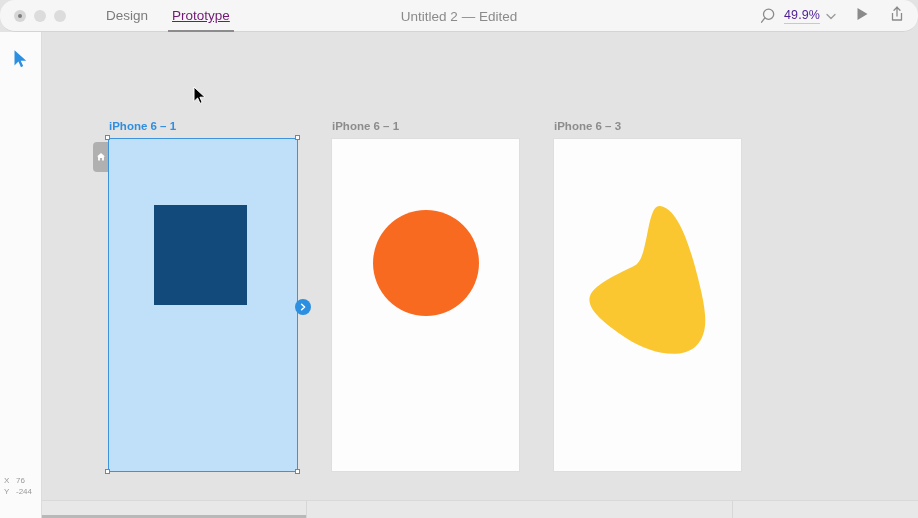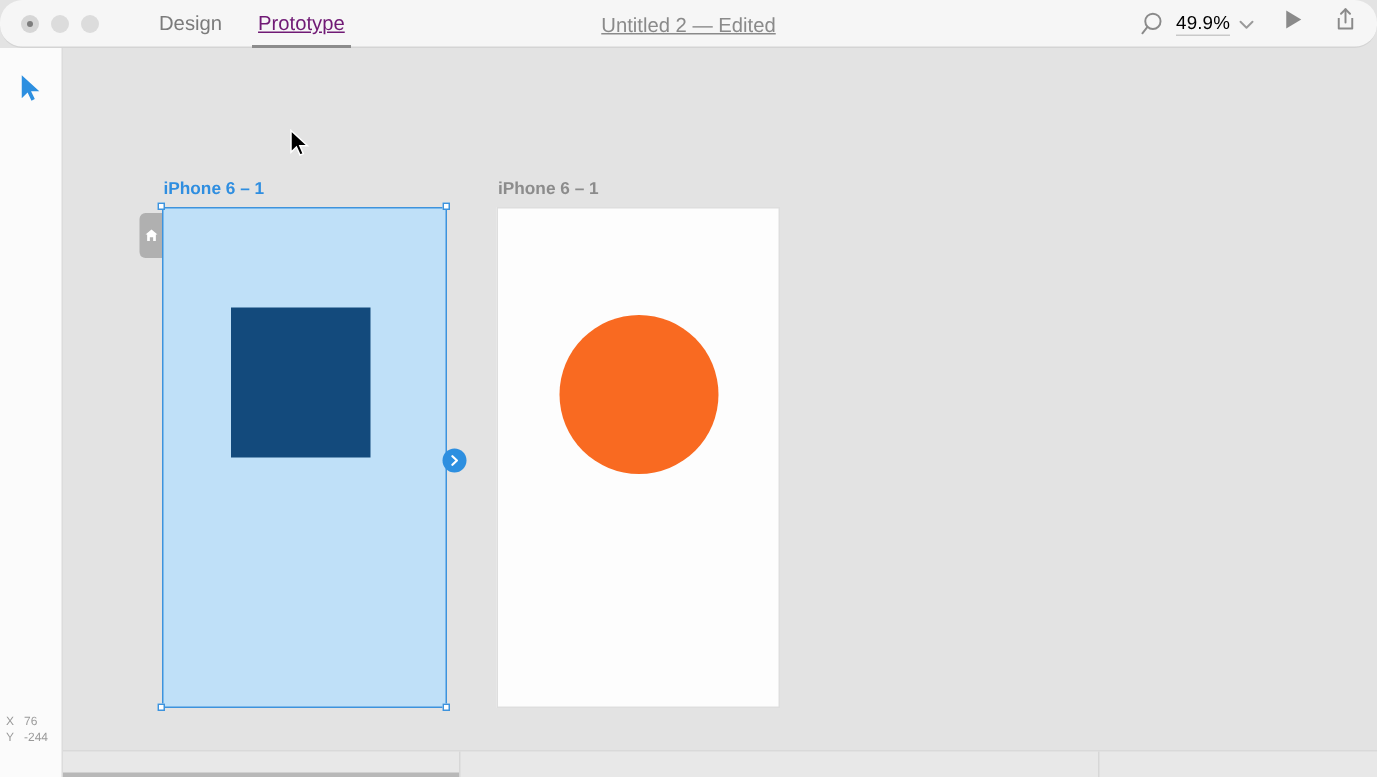"Untitled 2 — Edited" .doc-title { text-decoration: underline -> none }
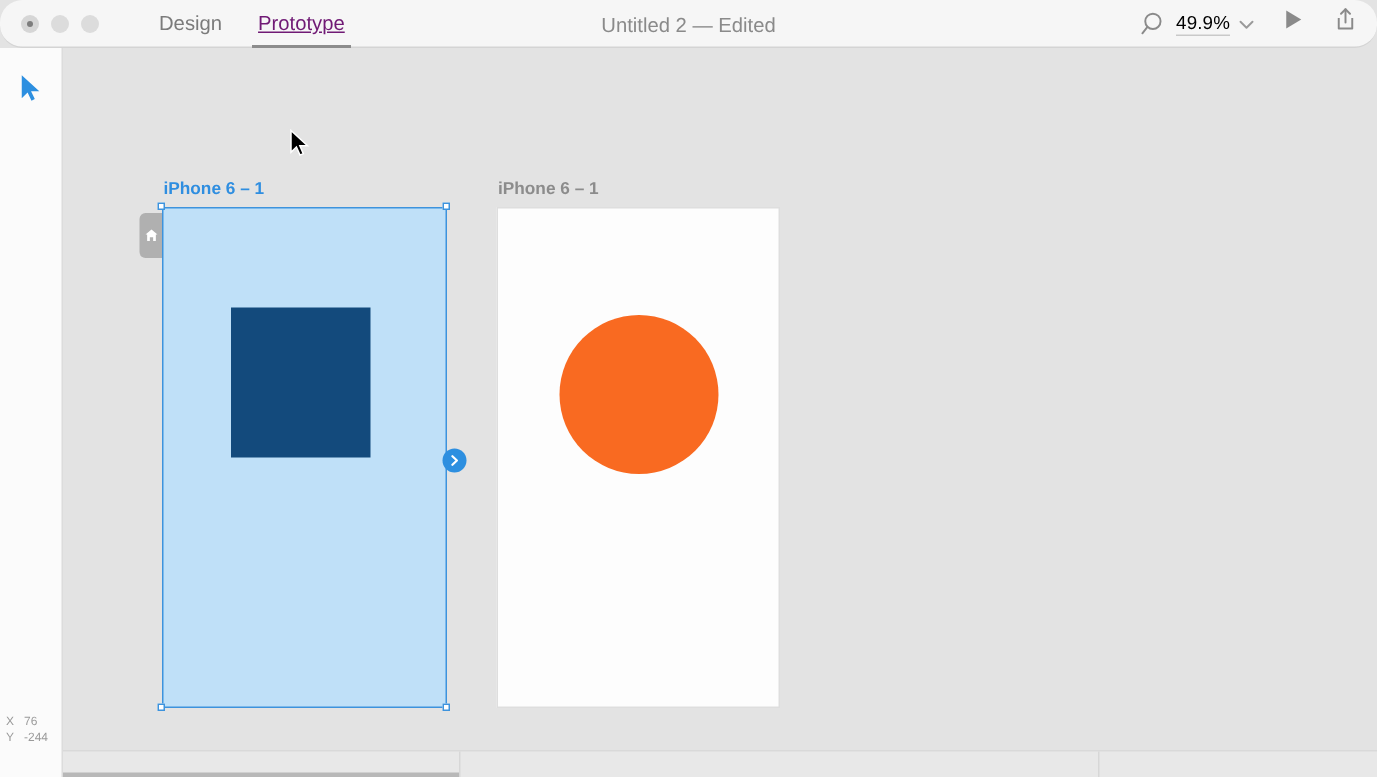"49.9%" .zoom-val { color: #000000 -> #4c1d95 }
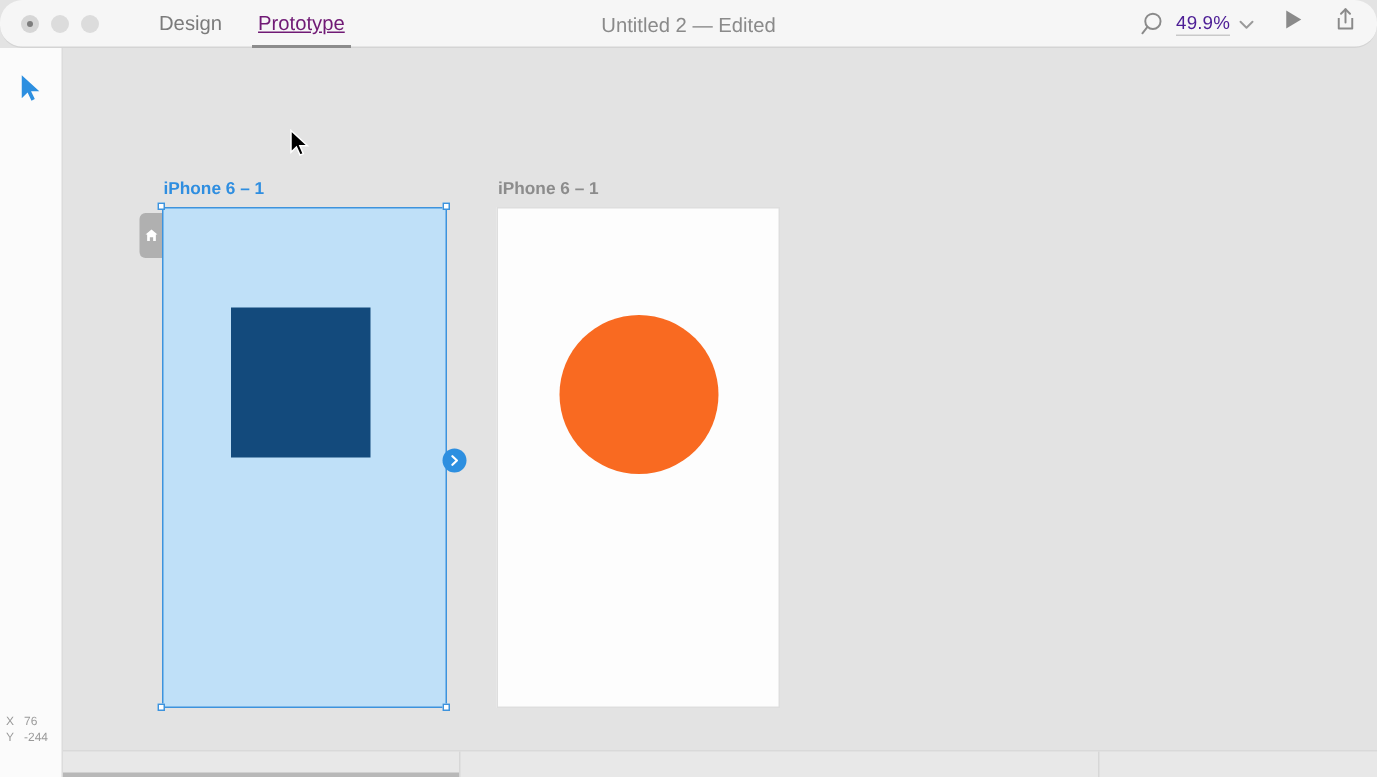"iPhone 6 – 3" div.artboard-wrap { html: none -> <div> <span>iPhone 6 – 3</span> <div> <div> <svg> <path></path> </svg> </div> </div> </div> }
